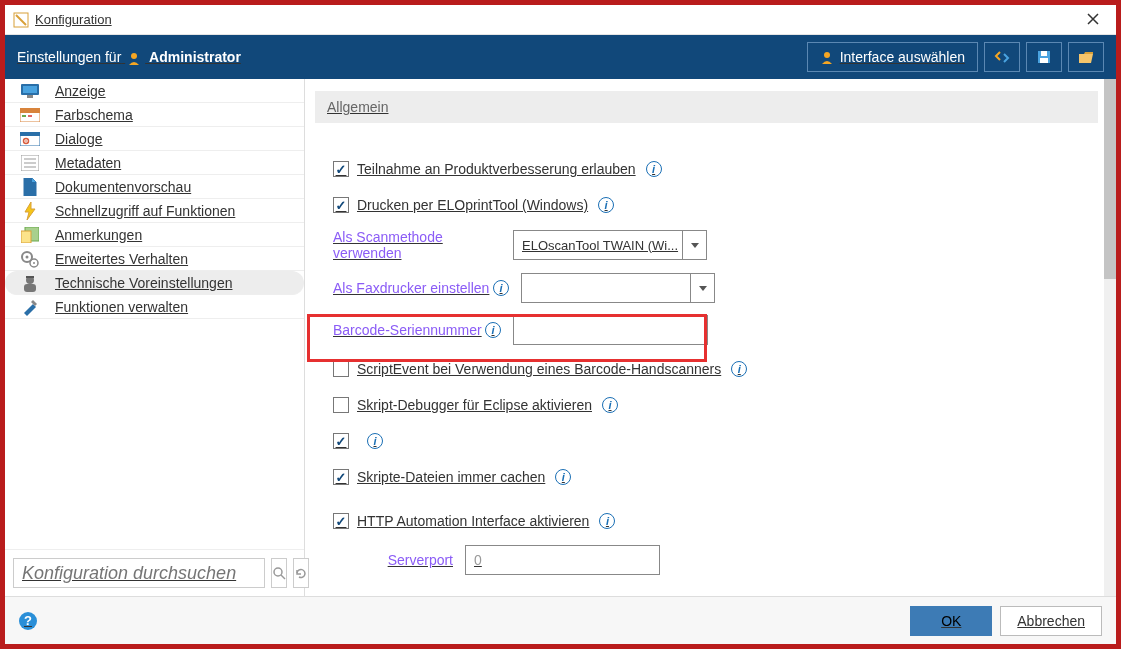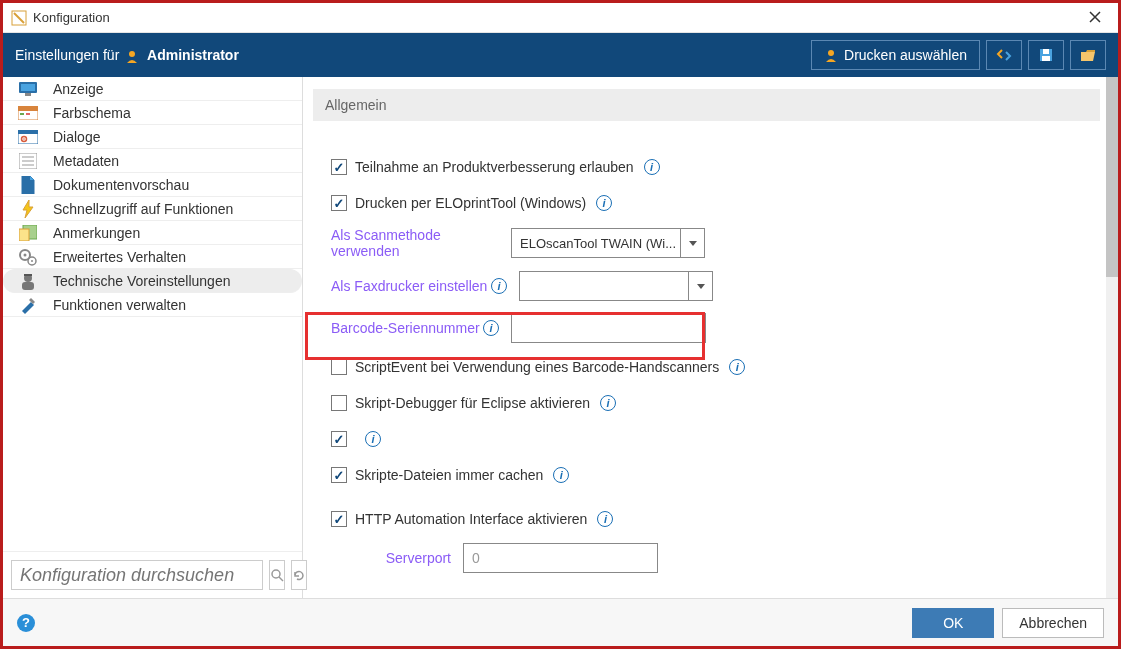"Konfiguration" .window { border: 3px solid #b91c1c -> 5px solid #b91c1c; text-decoration: none -> underline }
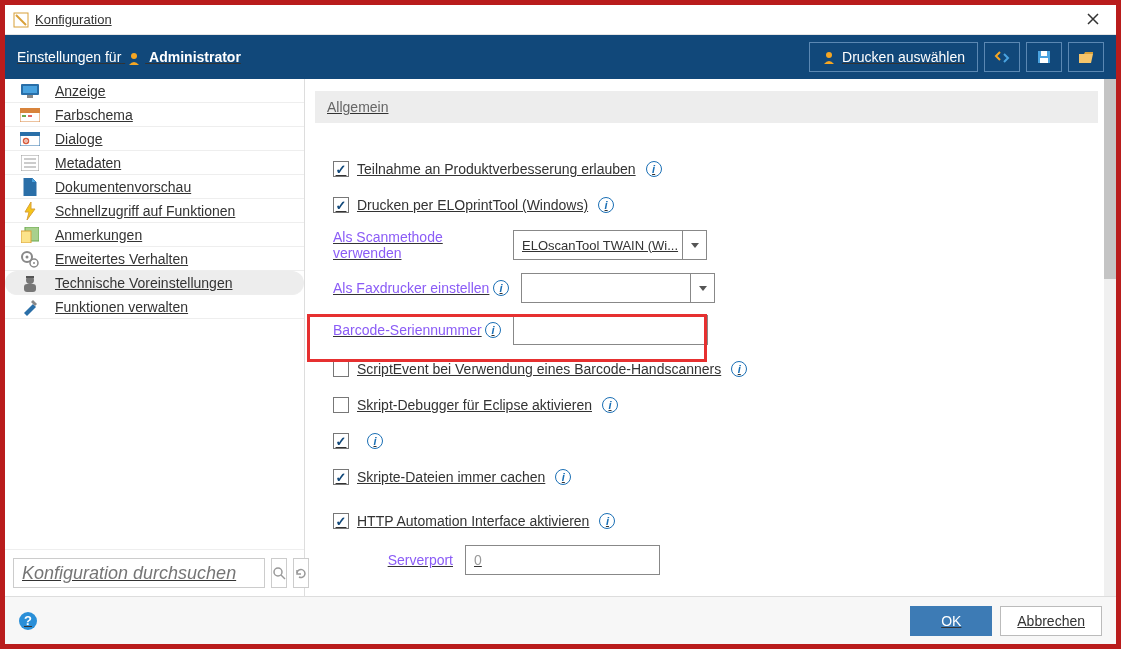"Drucken auswählen" span { text: Drucken -> Interface }
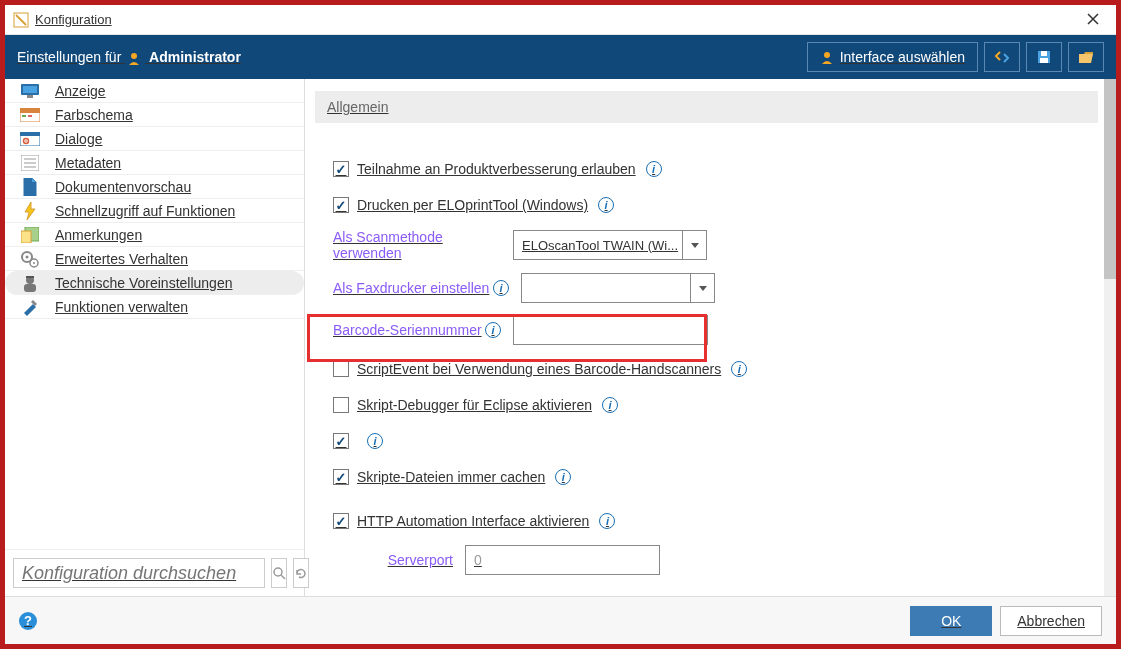"OK" .ftr-btn.primary { color: #ffffff -> #000000 }
